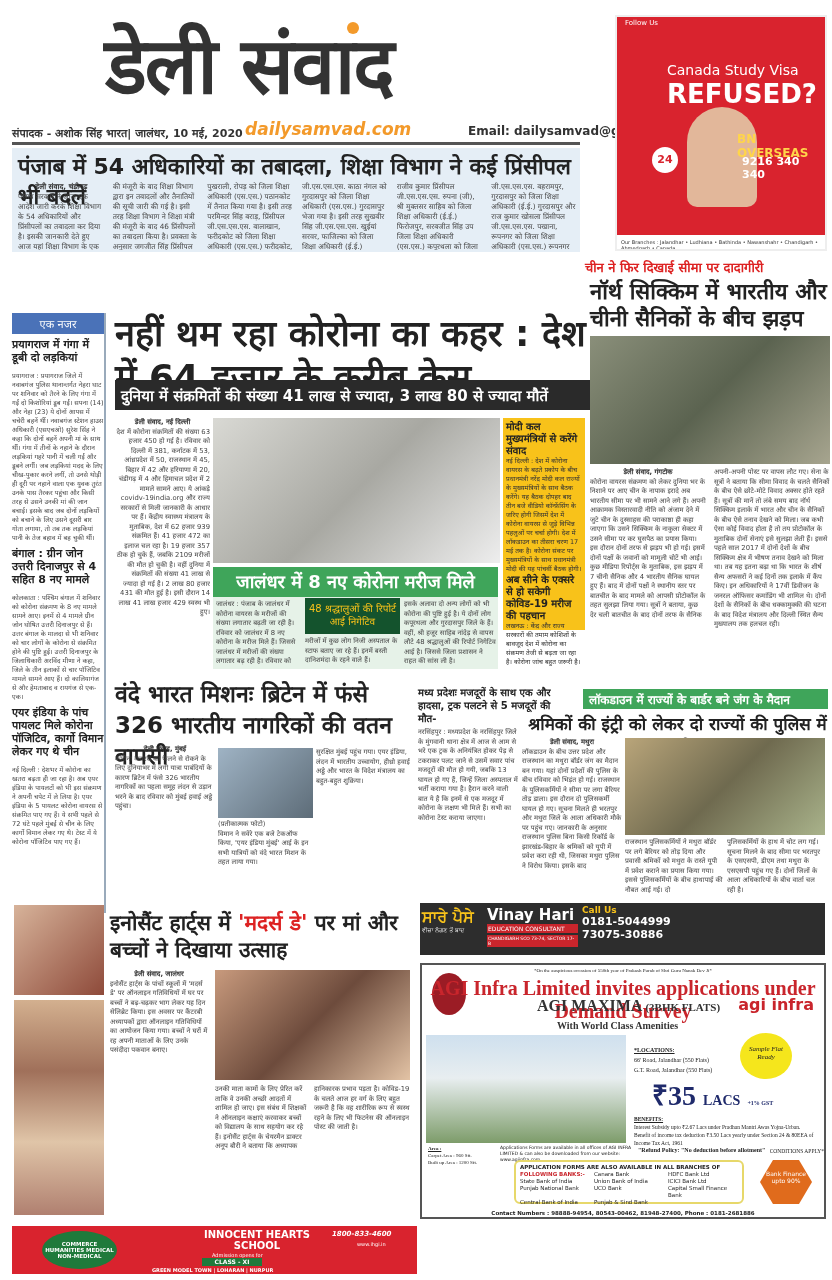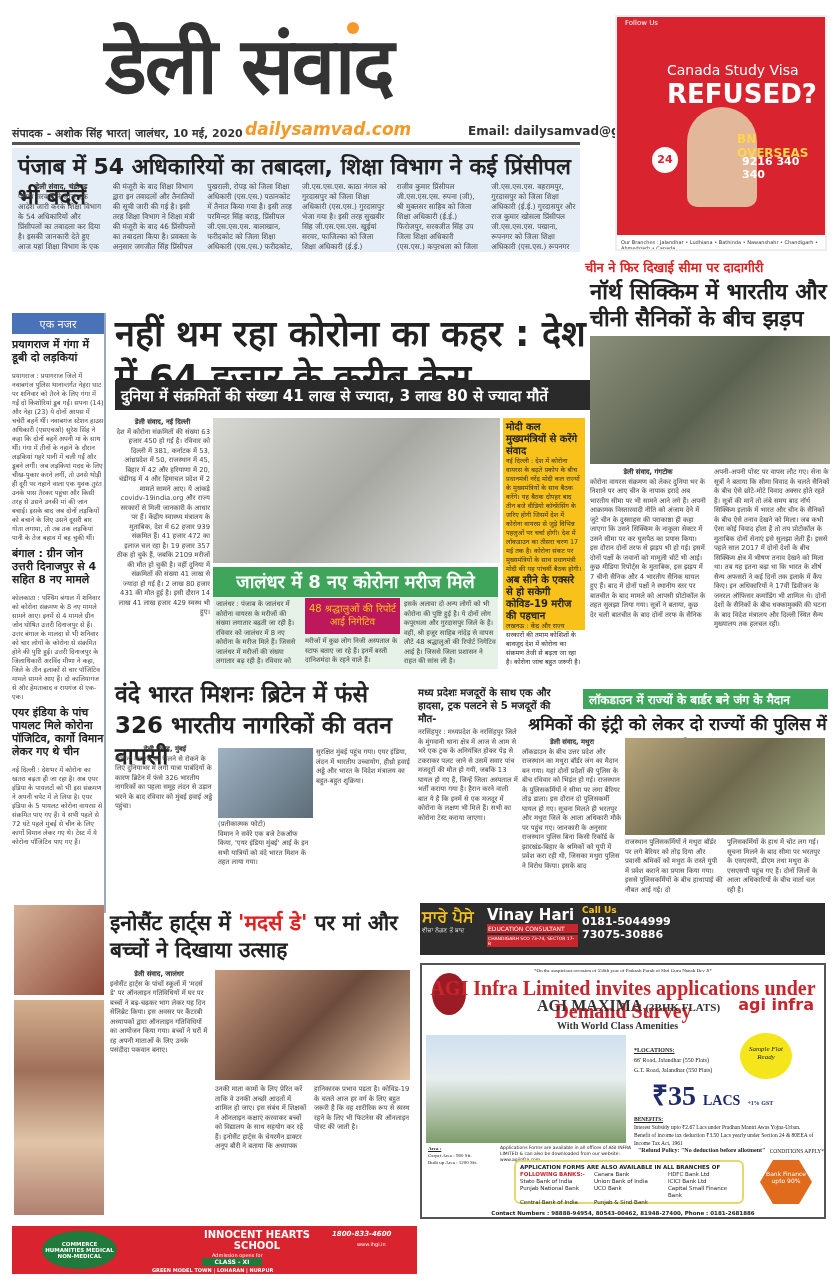"48 श्रद्धालुओं की रिपोर्ट आई" .dark-pill { background: #be185d -> #14532d }
